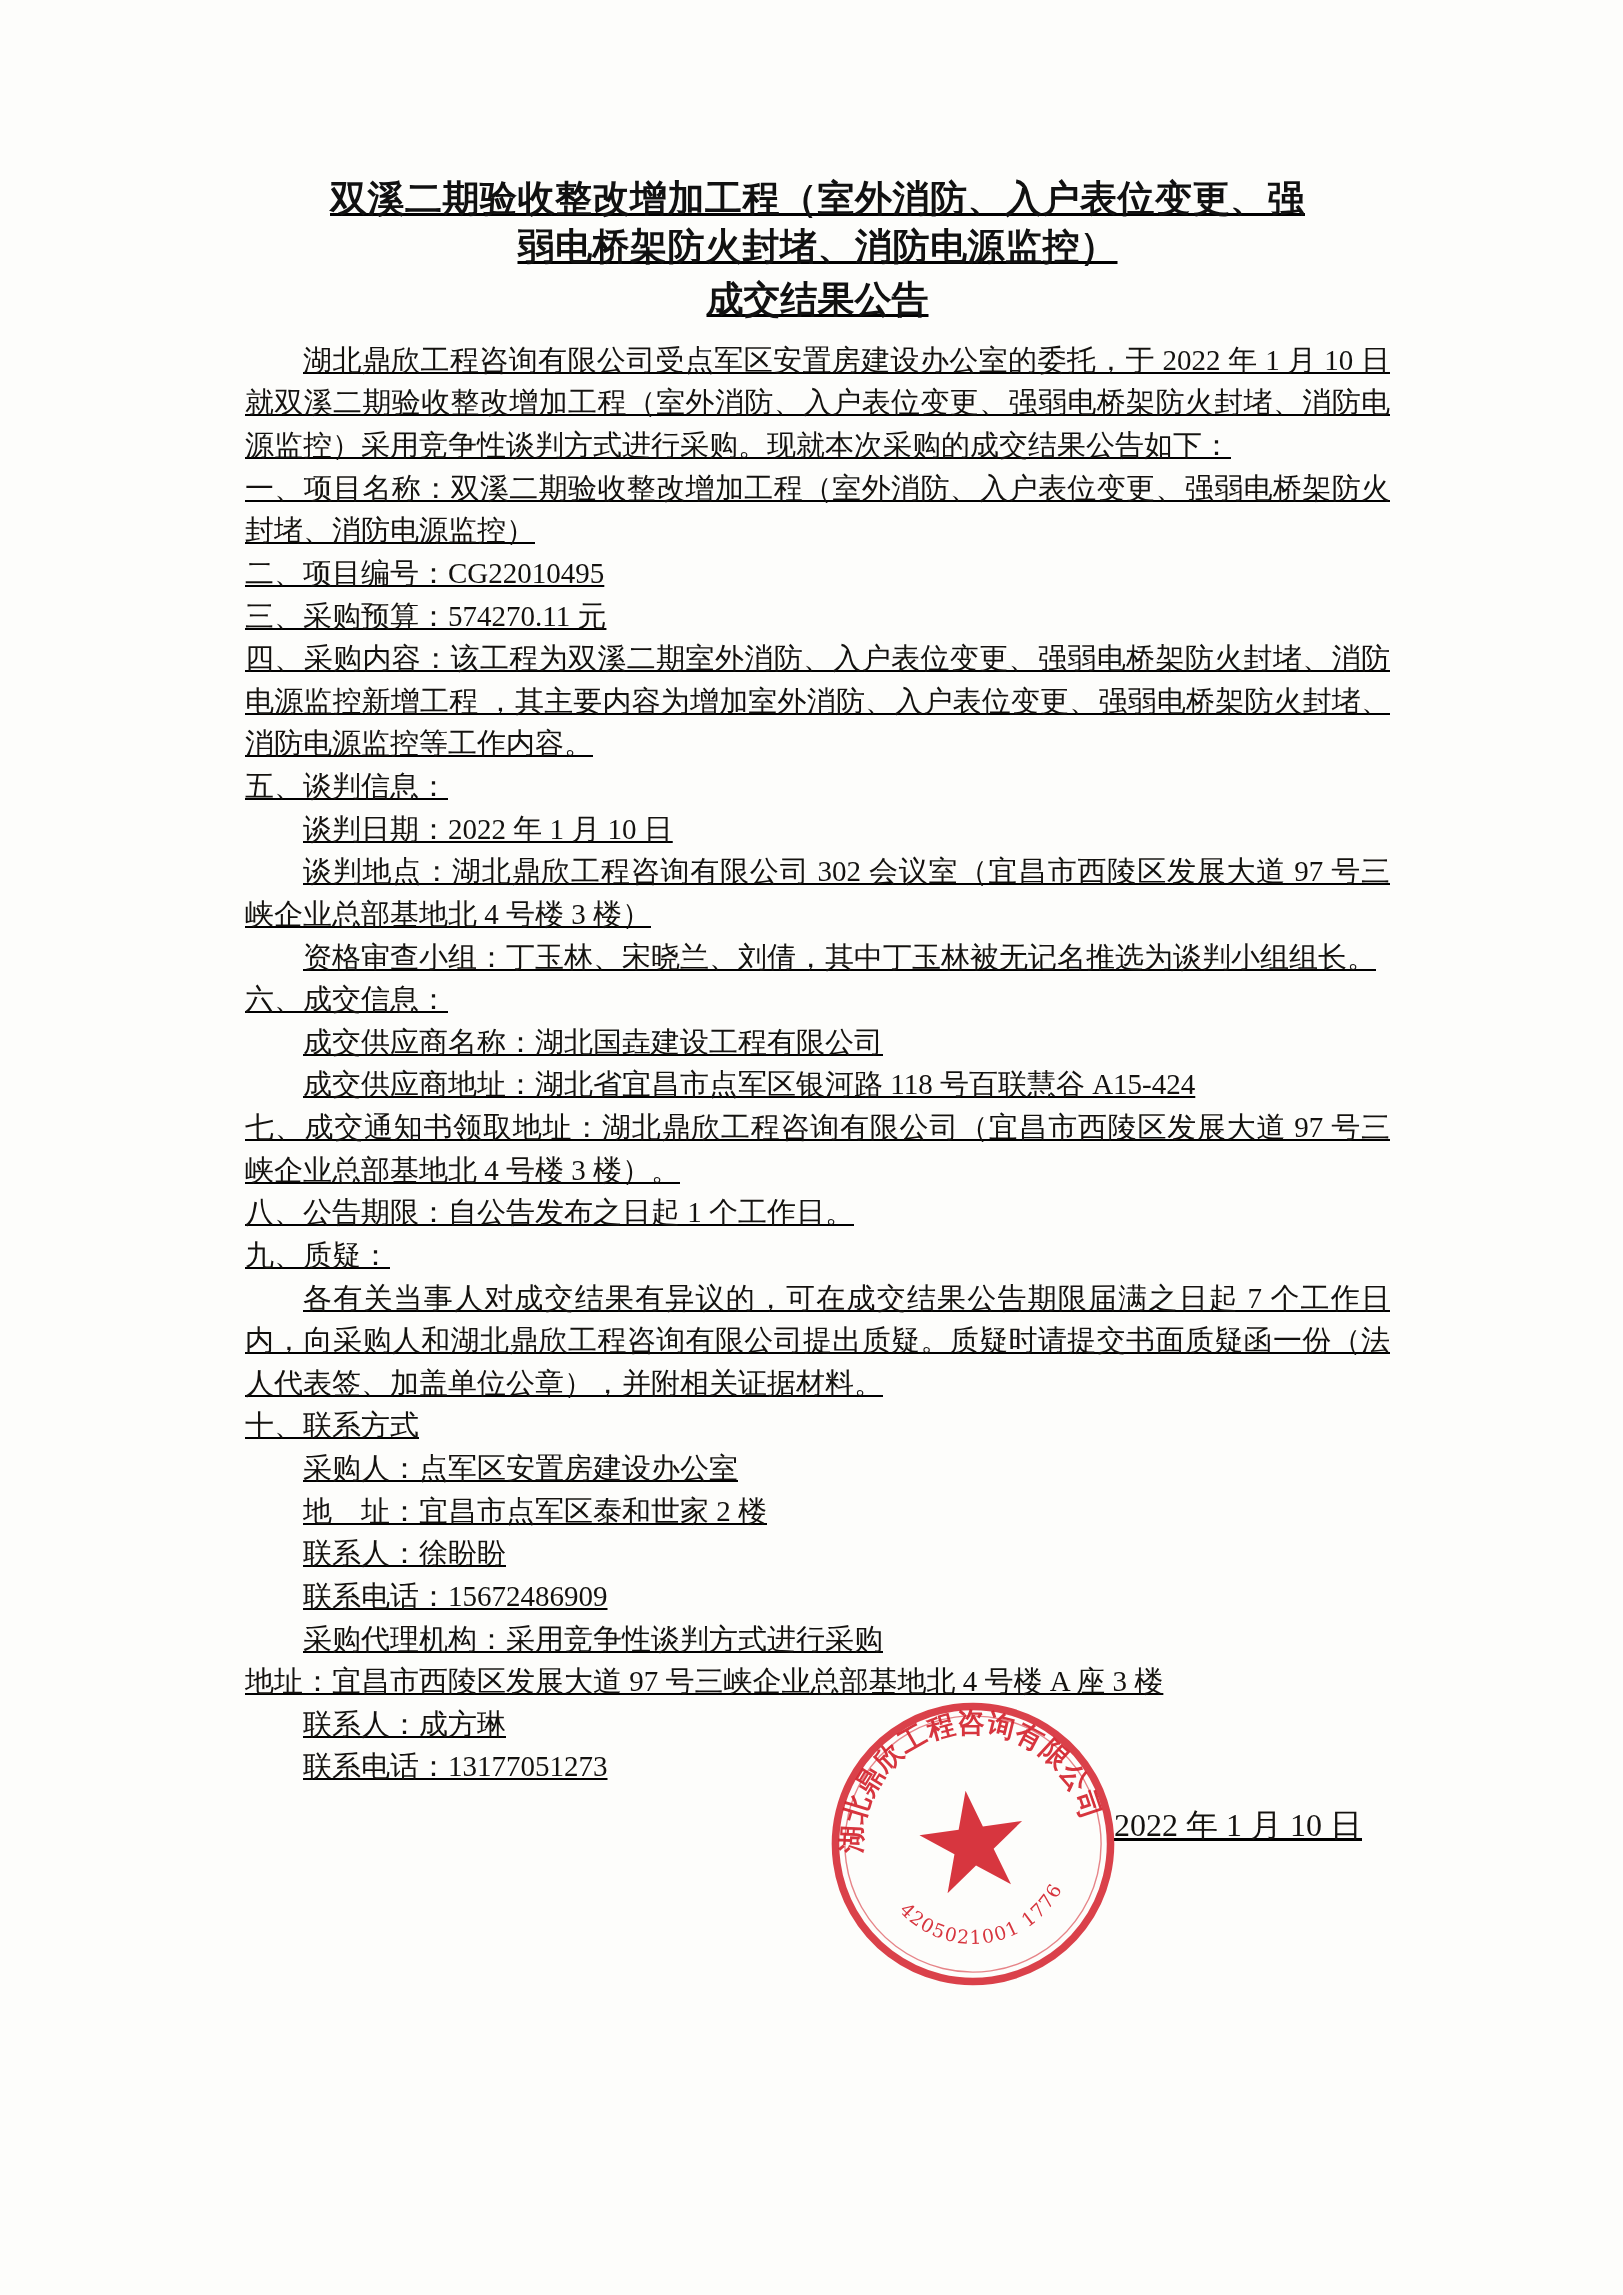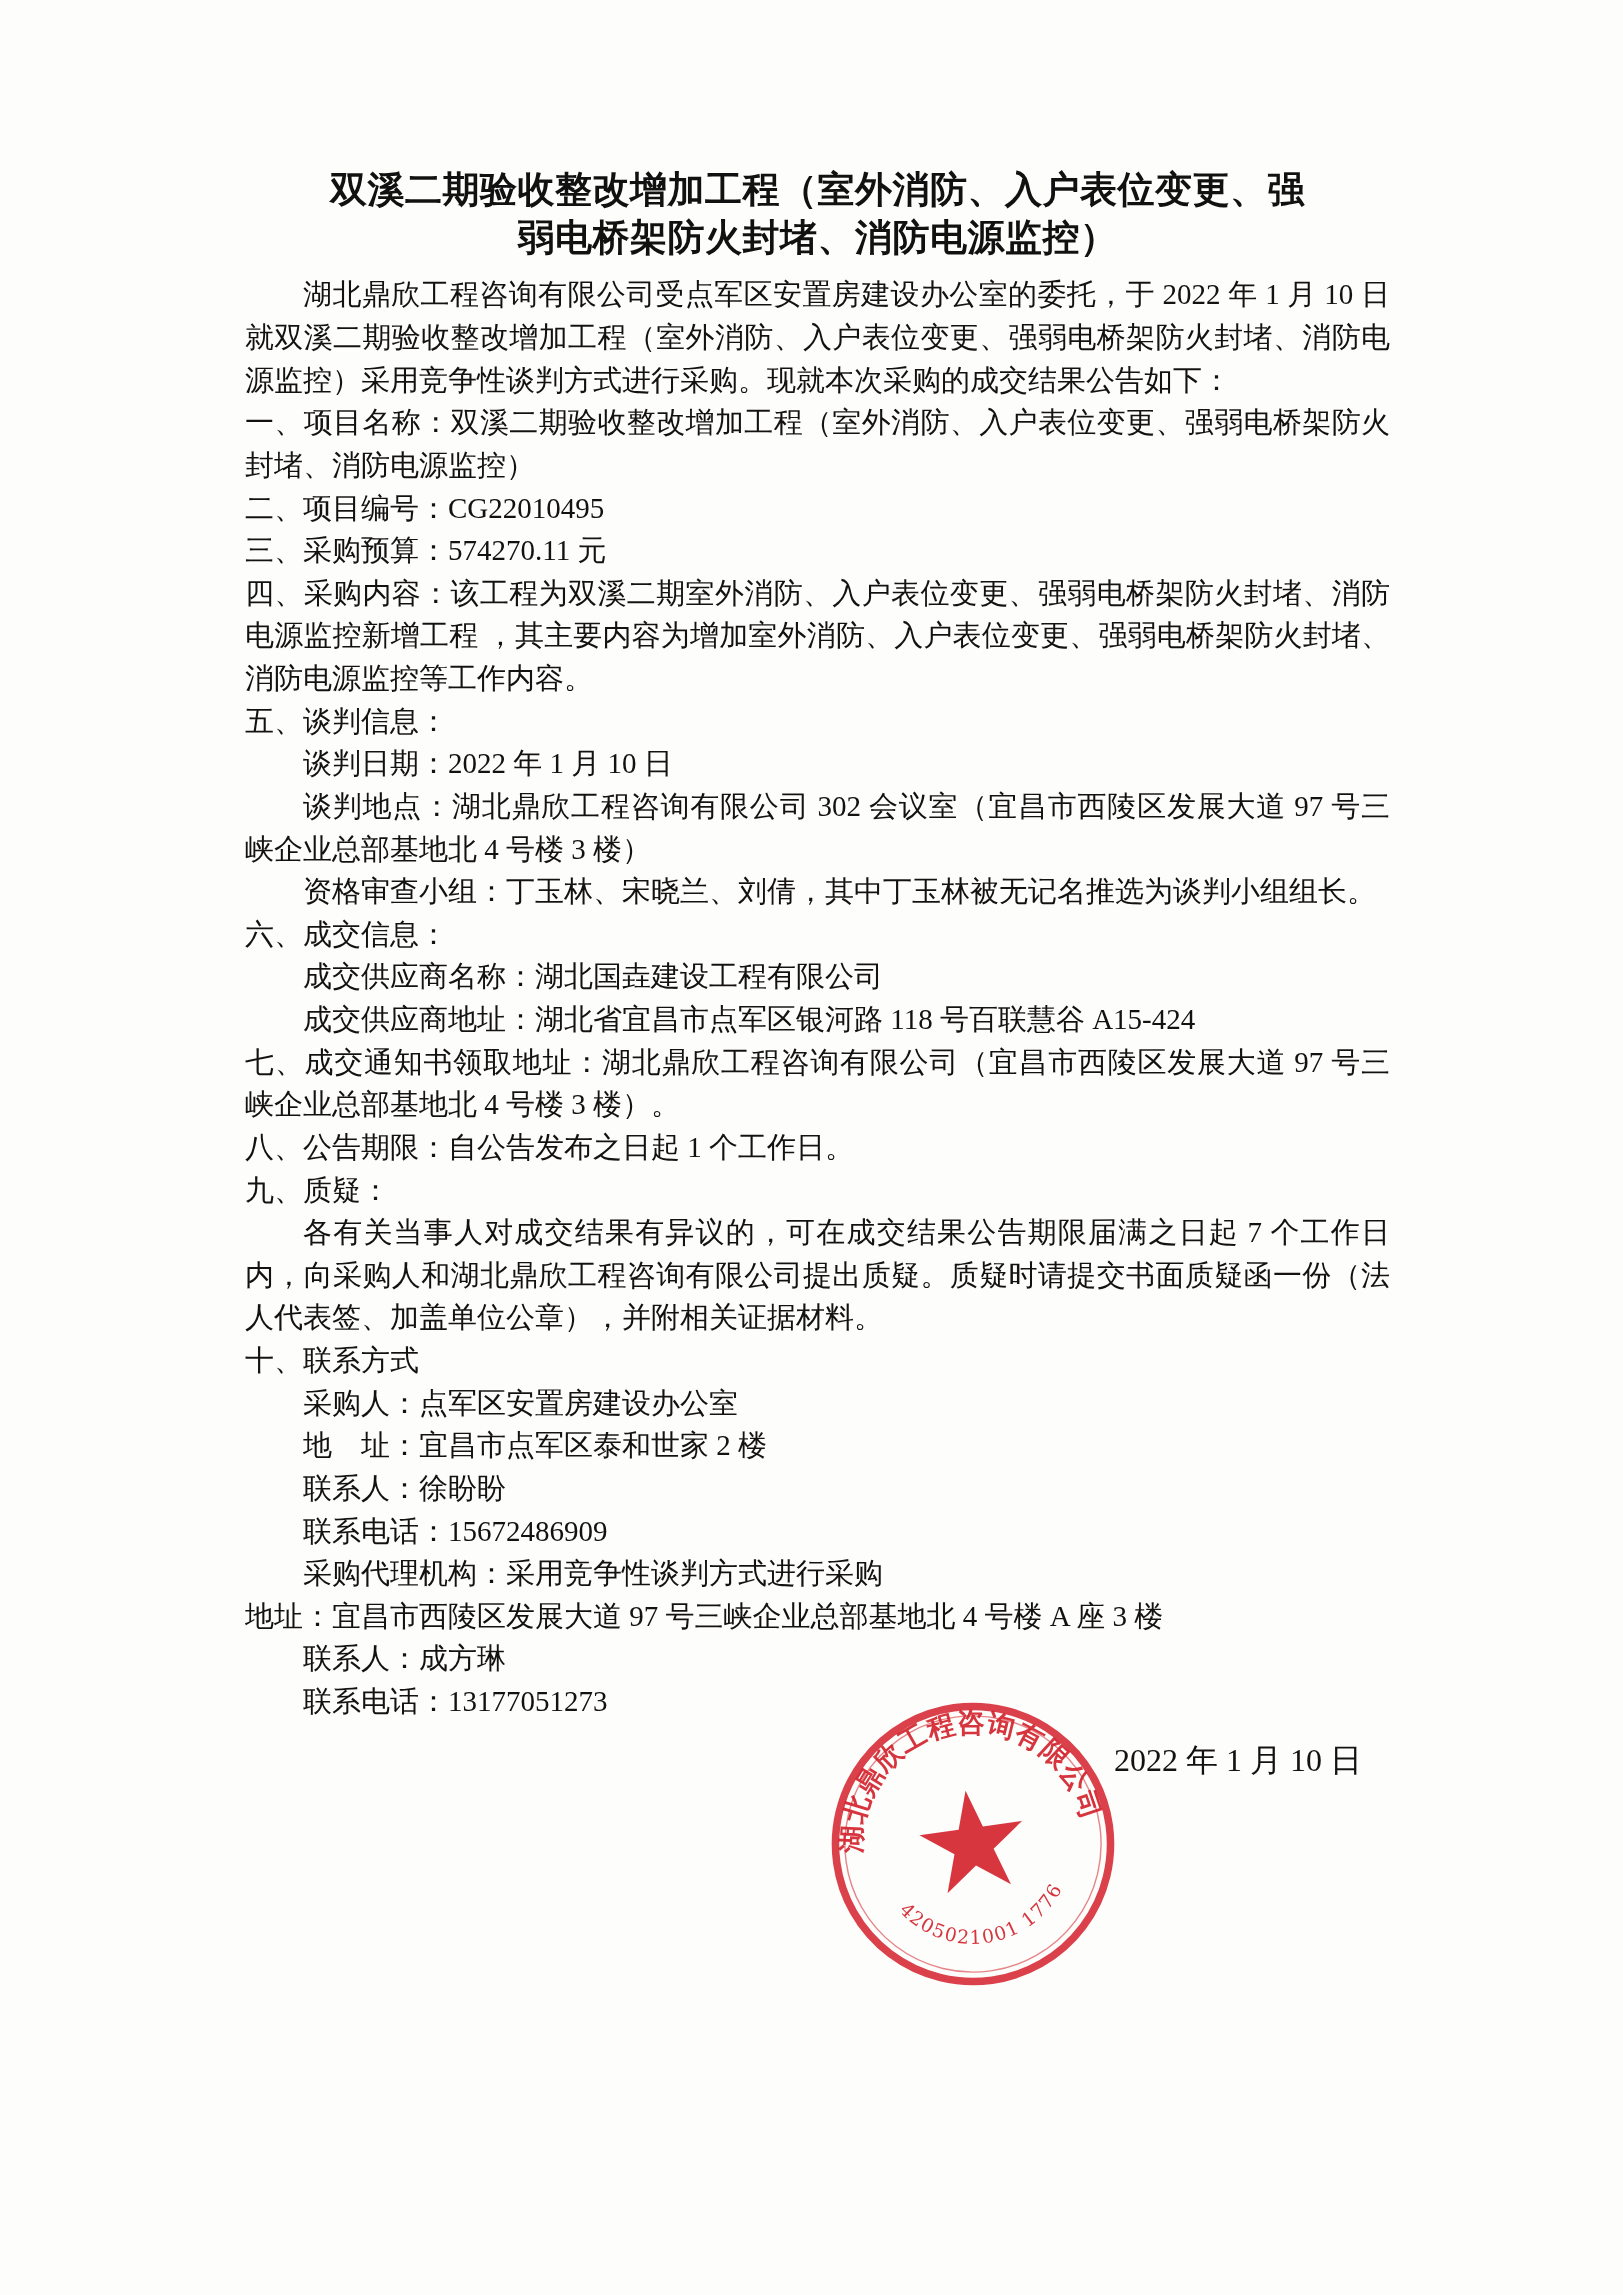"双溪二期验收整改增加工程（室外消防、入户表位变更、强" .content { text-decoration: none -> underline; top: 165px -> 174px }
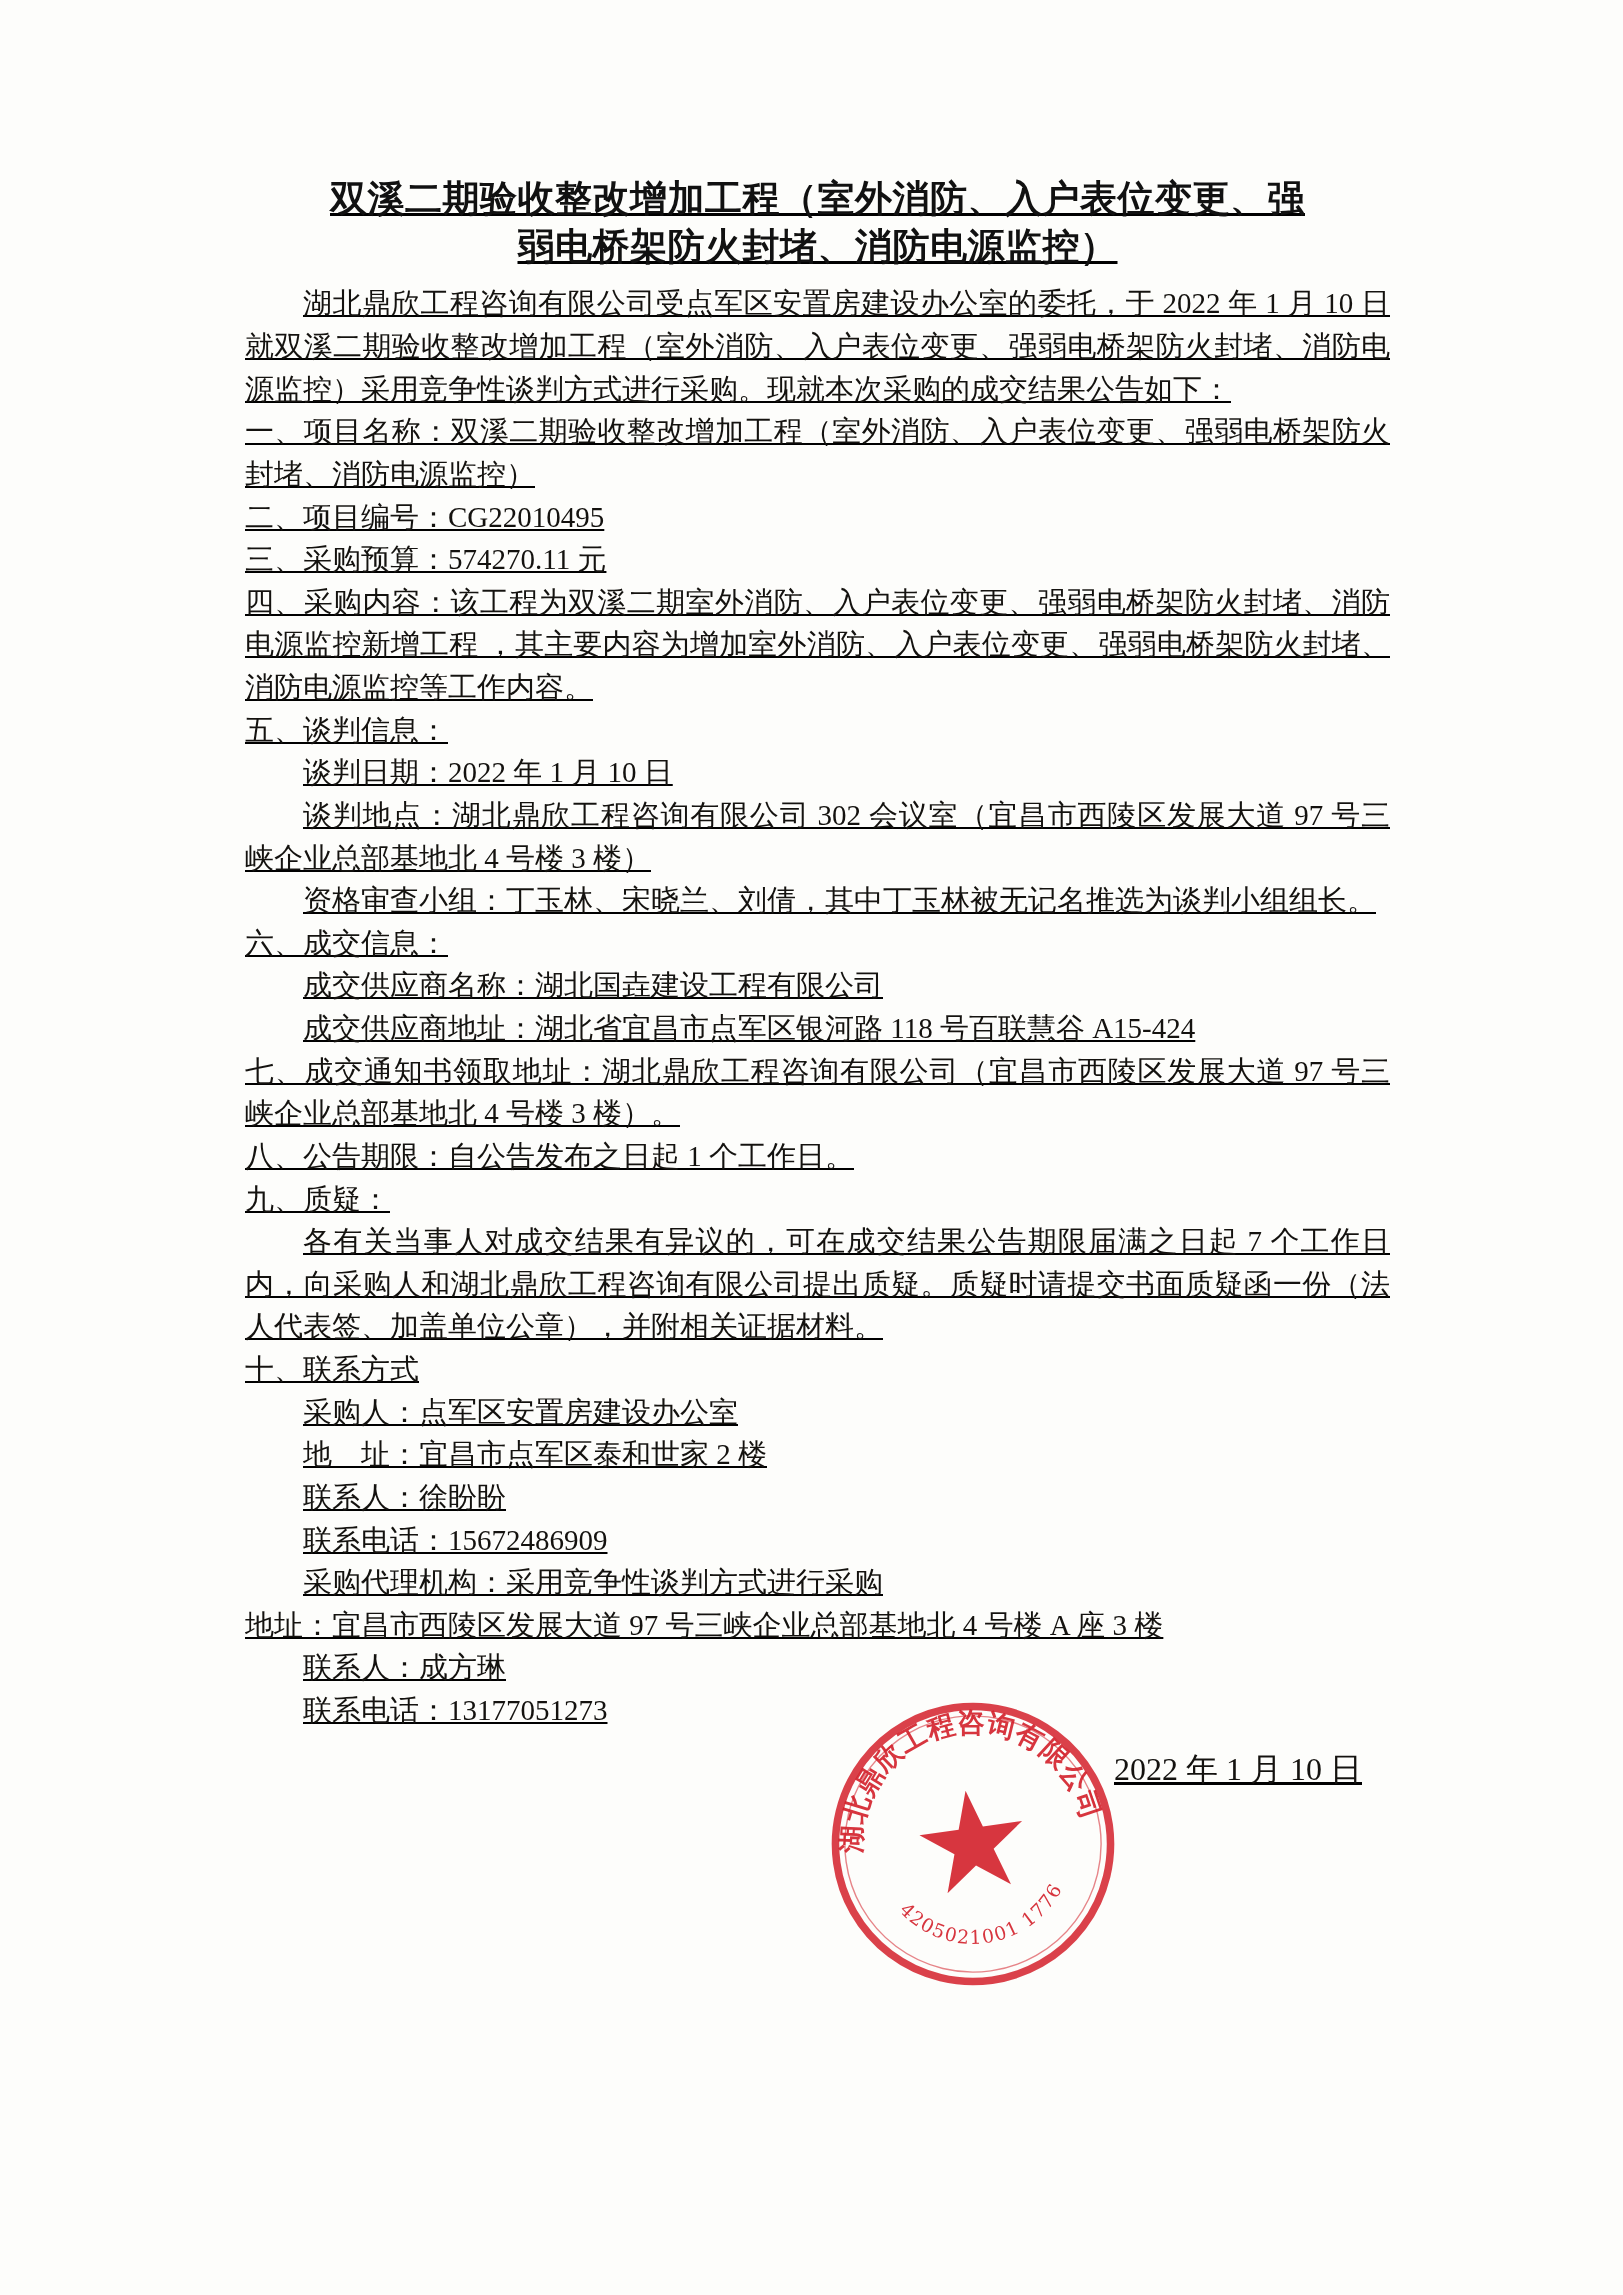"成交结果公告" div.doc-subtitle { html: none -> <div>成交结果公告</div> }
